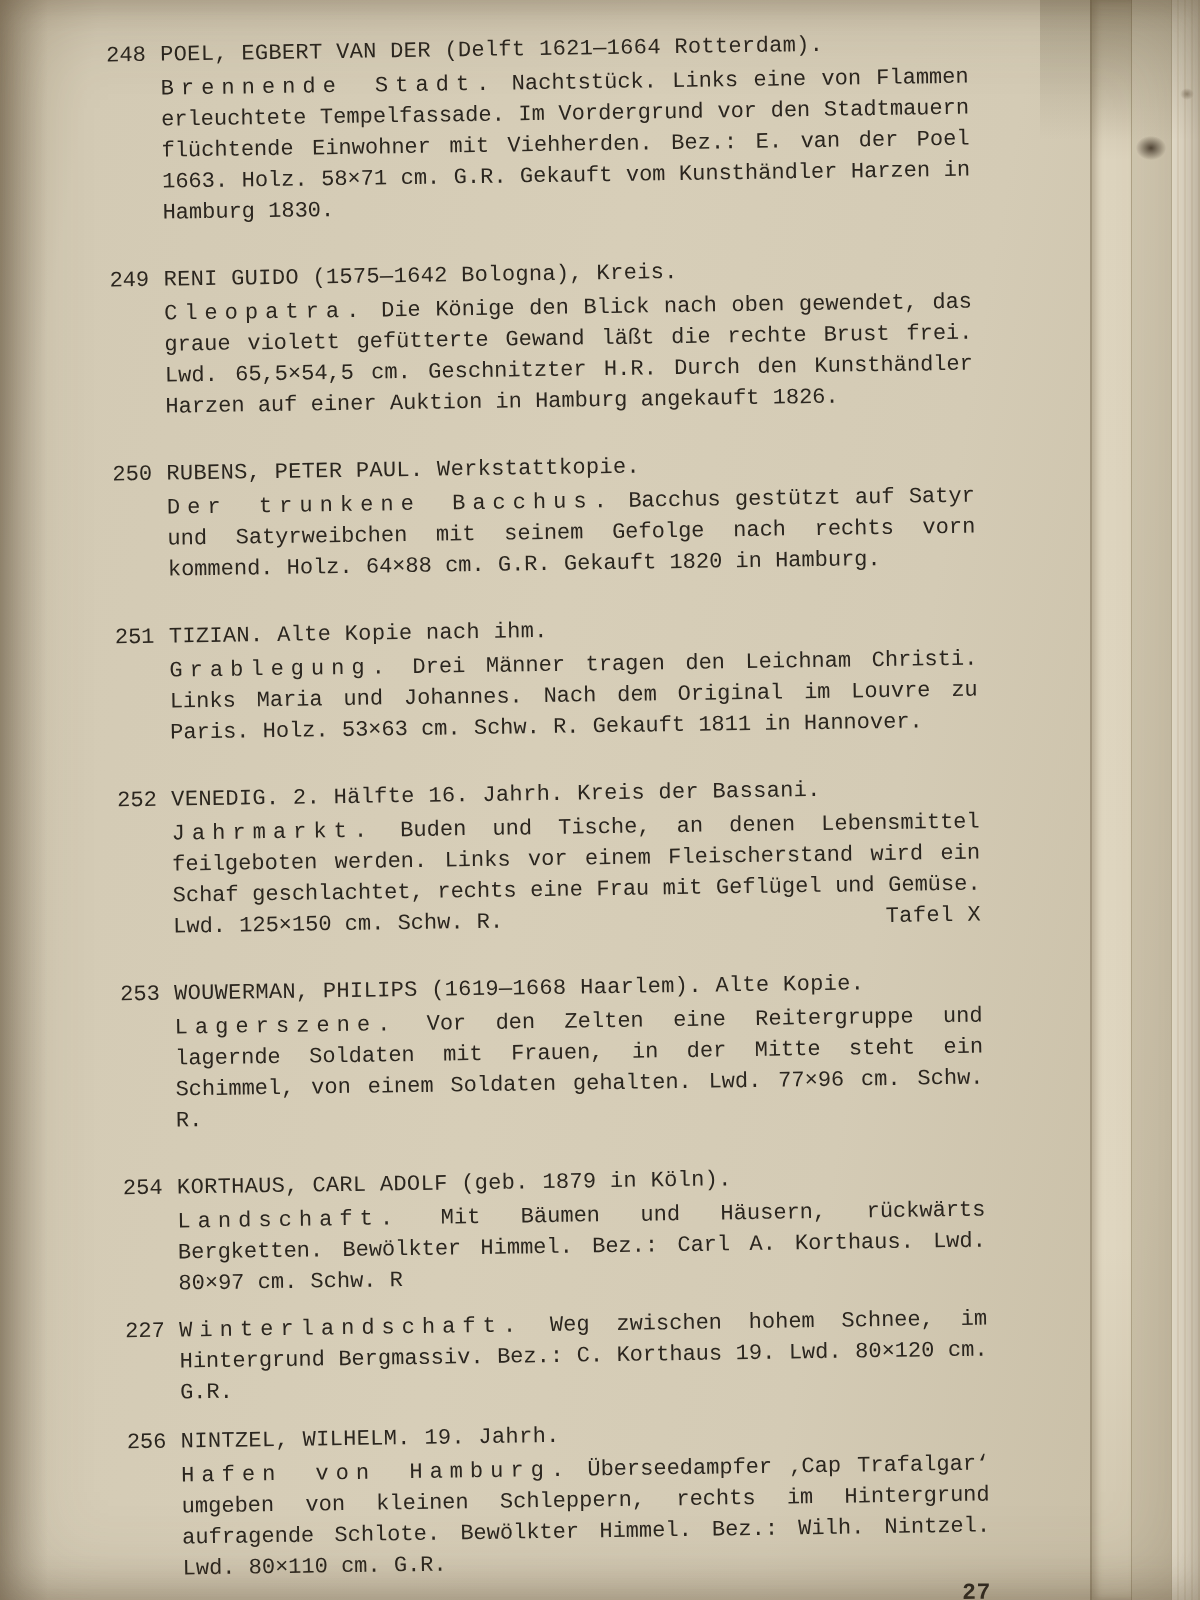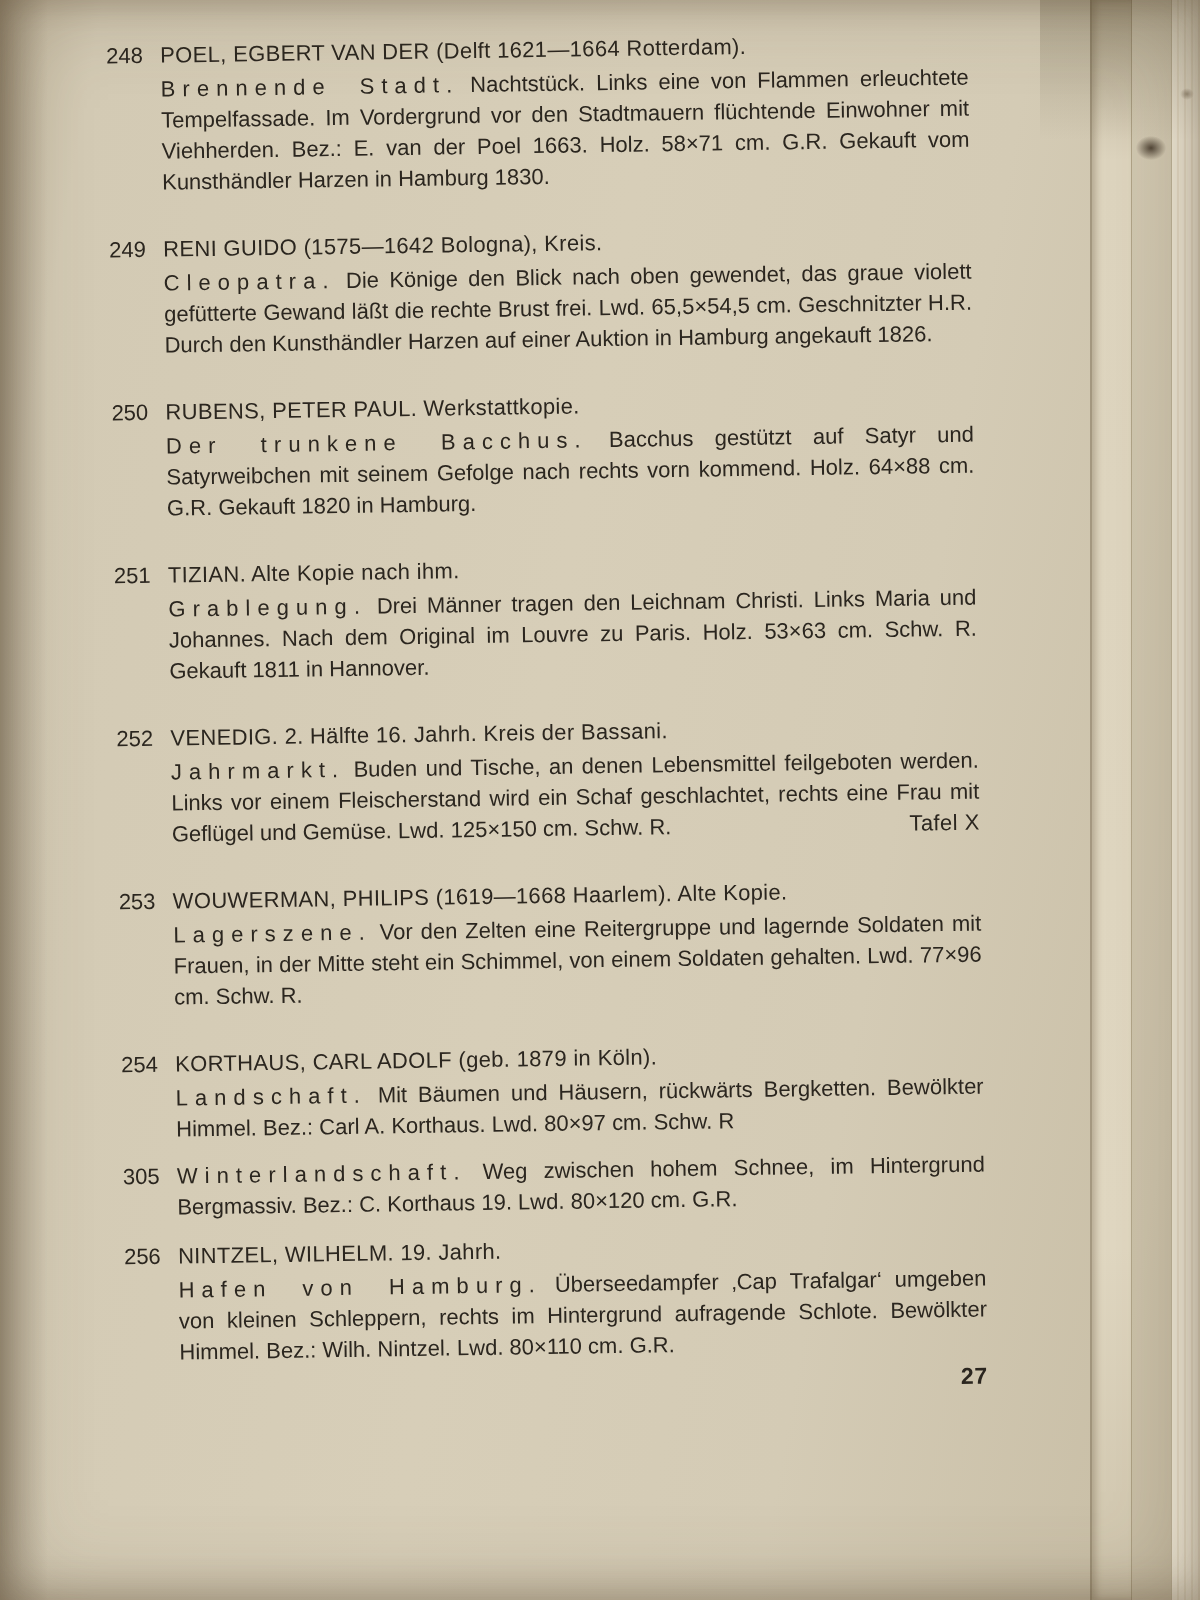"248" .photo { font-family: Liberation Sans, sans-serif -> Liberation Mono, monospace }
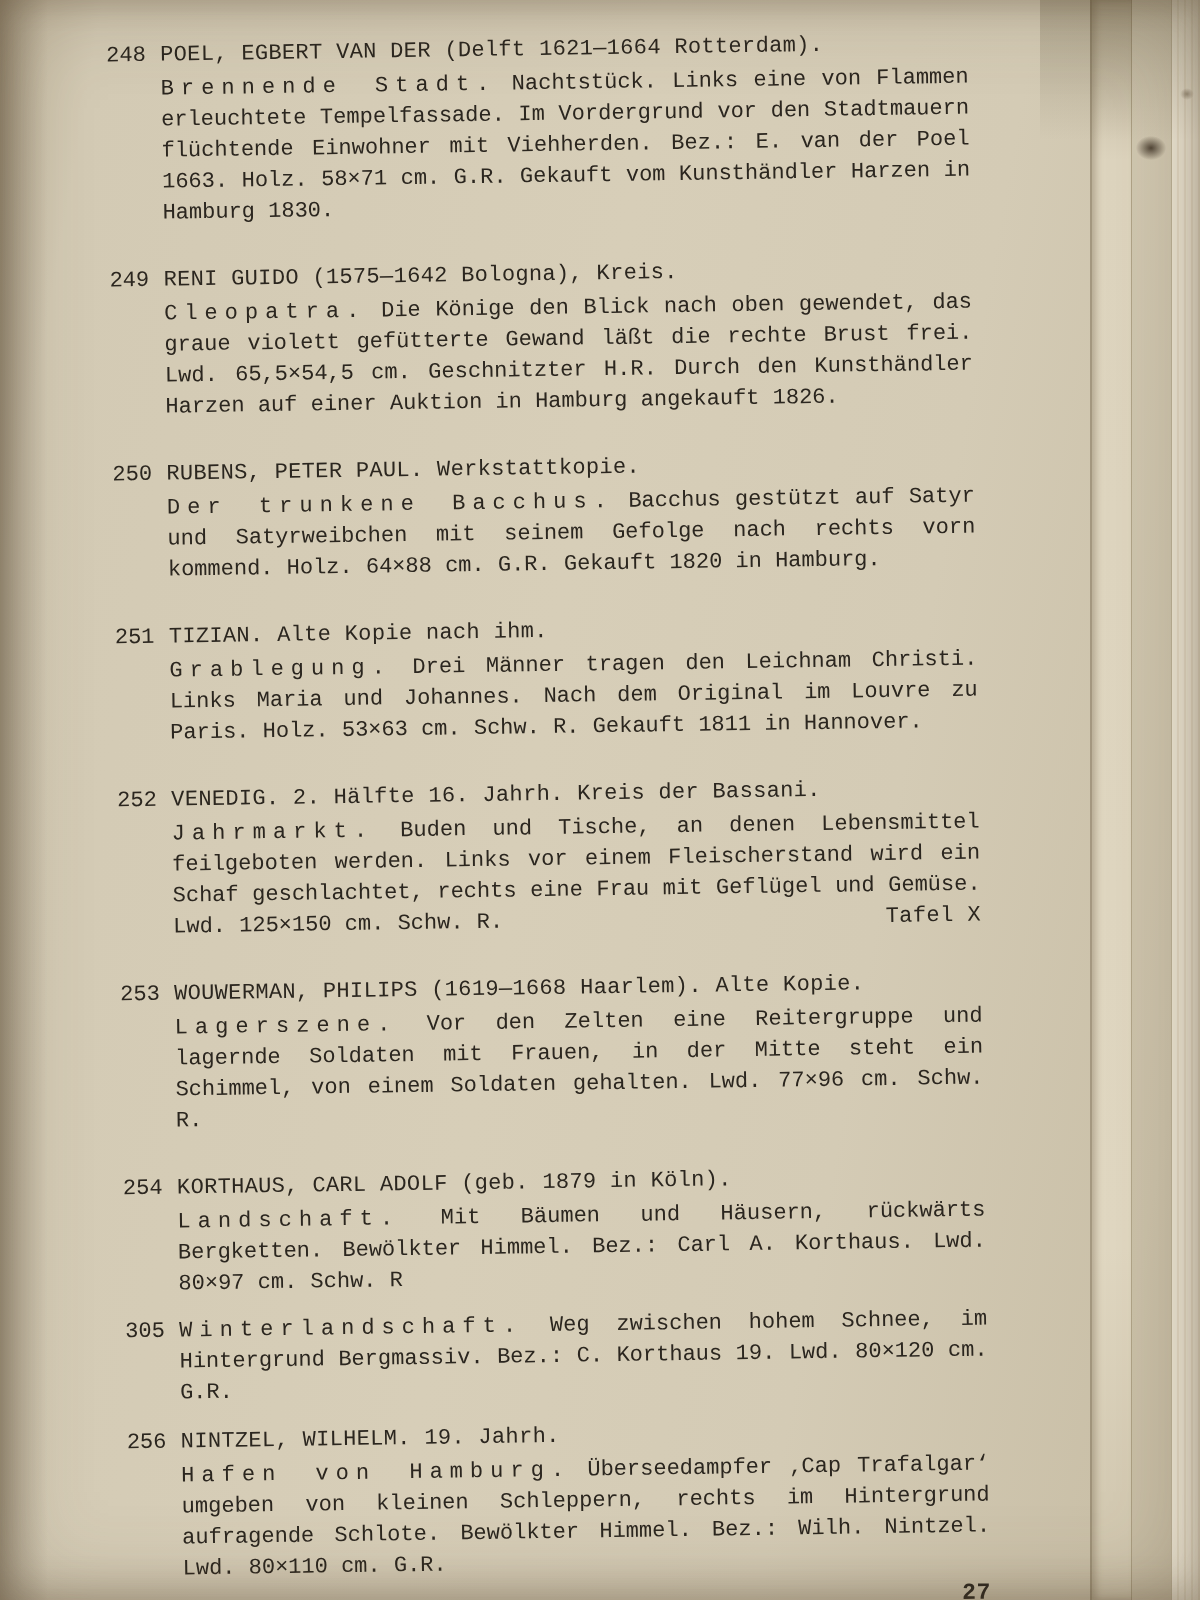"305" div.num { text: 305 -> 227 }
